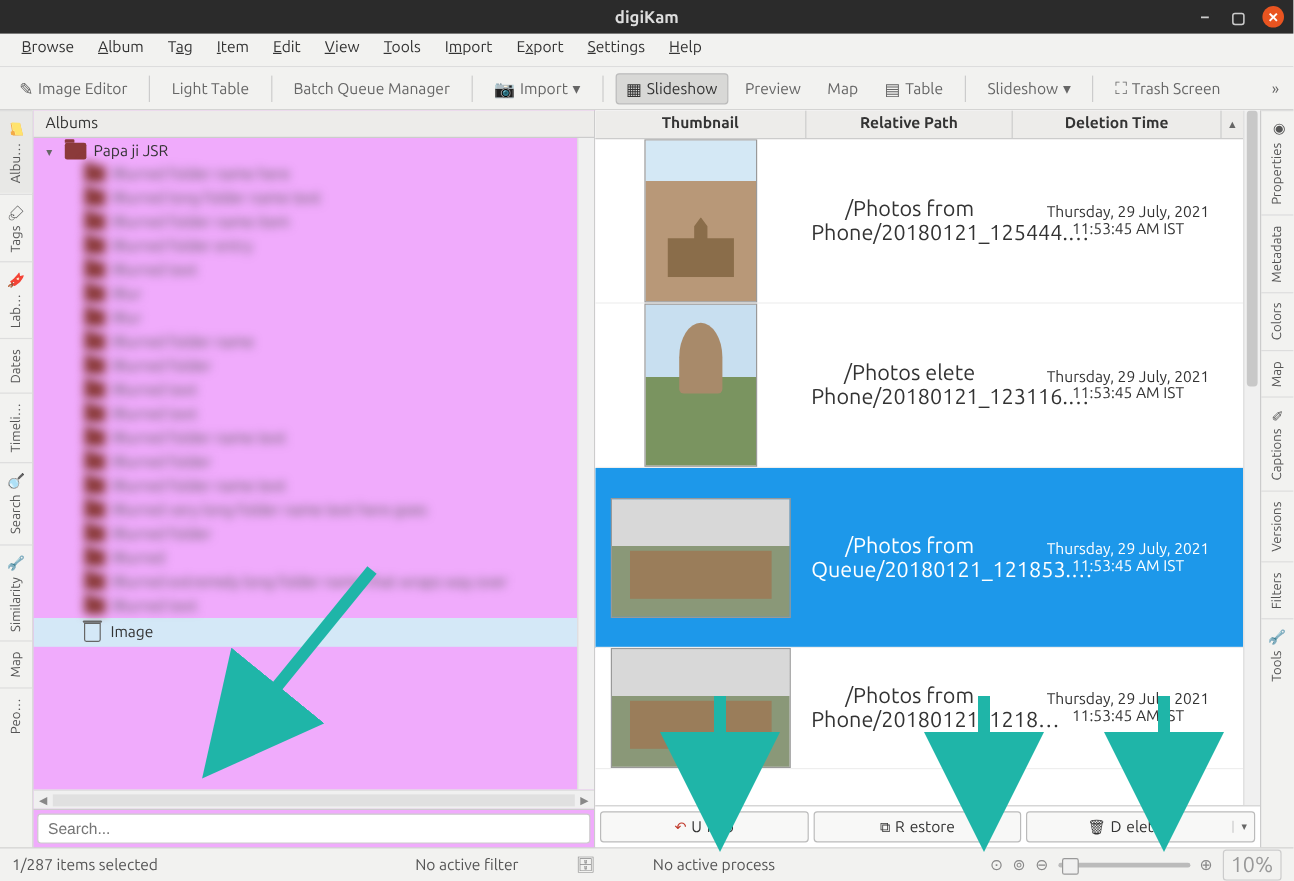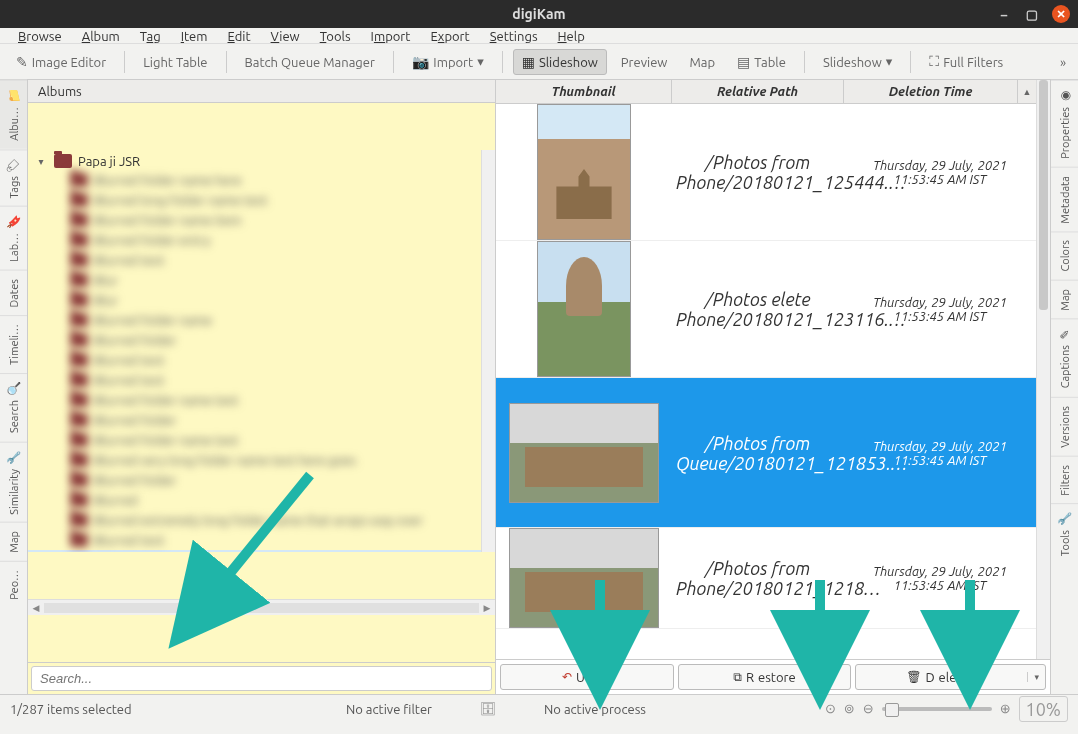"Browse" .menubar { align-items: center -> flex-start; height: 16px -> 28px }
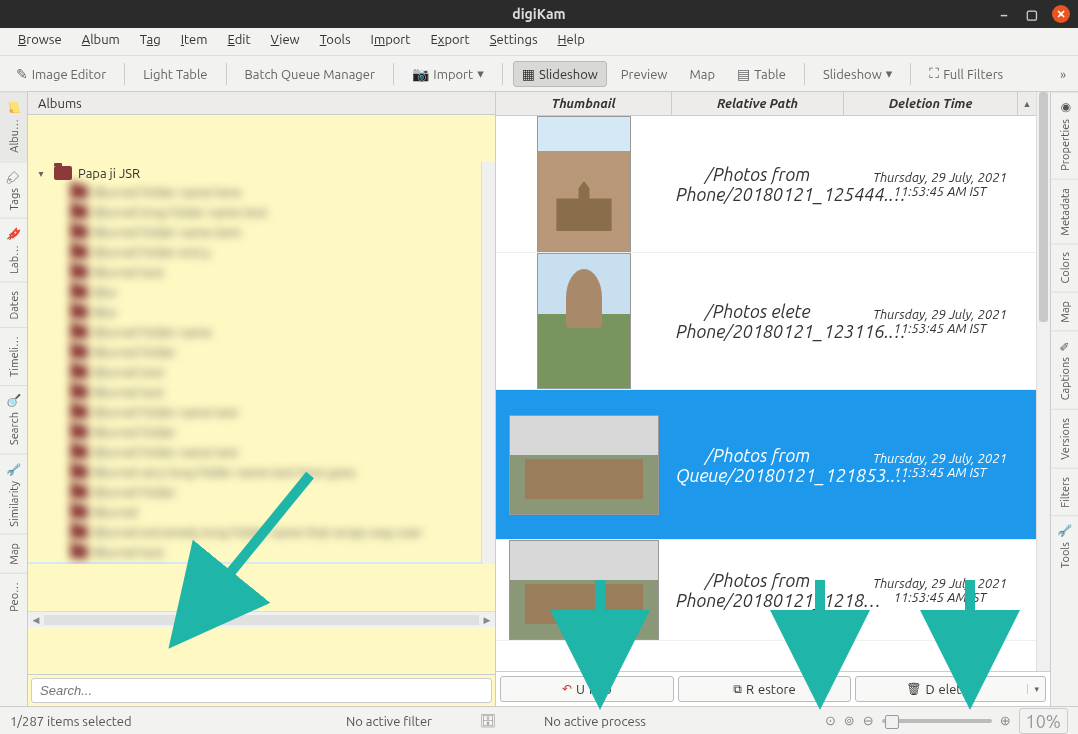"Full Filters" span { text: Full Filters -> Trash Screen }
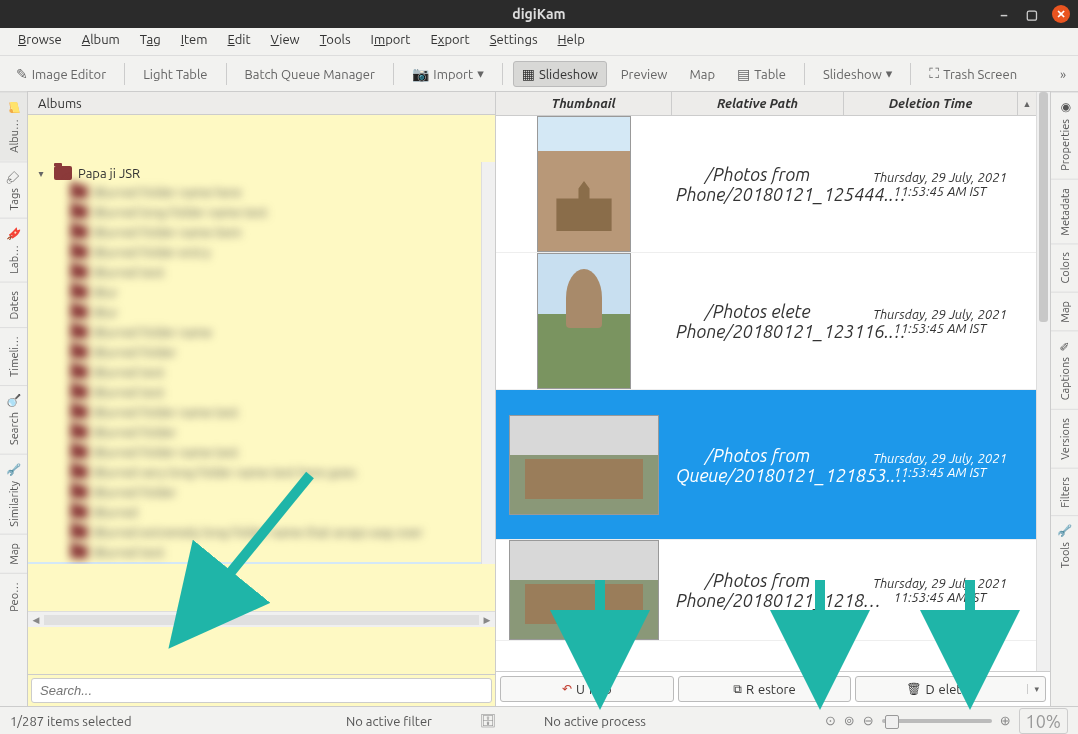"Albums" .albums-panel { background: #fef9c3 -> #f0abfc; gap: 47px -> none }
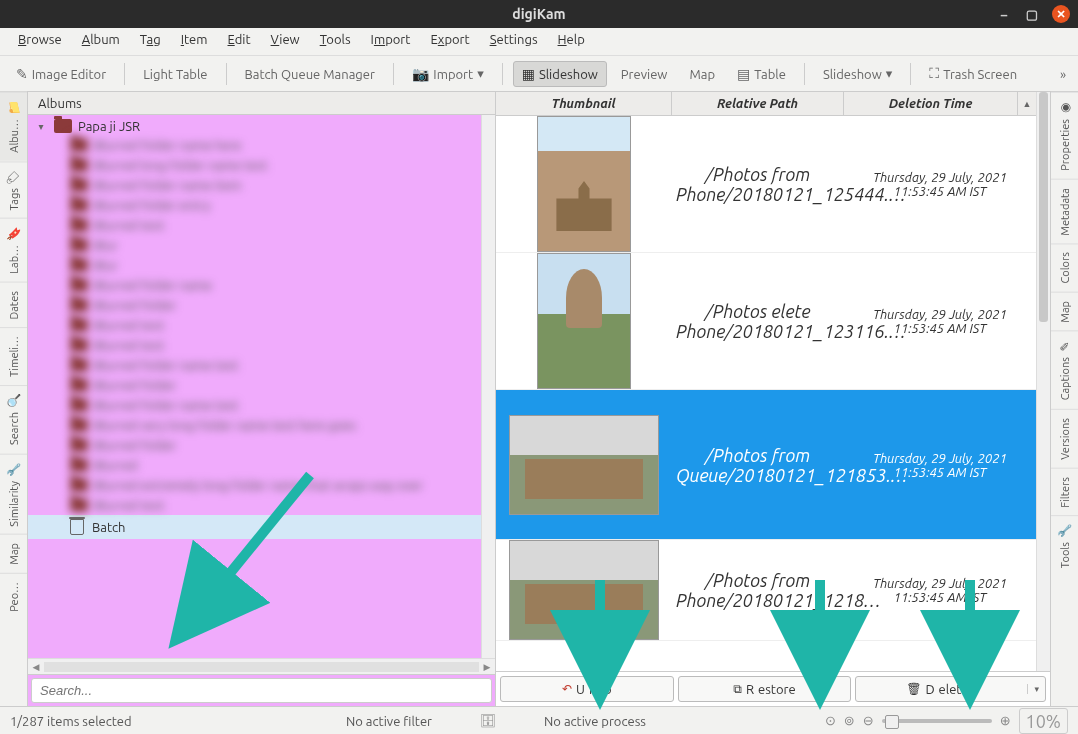"Thumbnail" div { font-style: italic -> none }
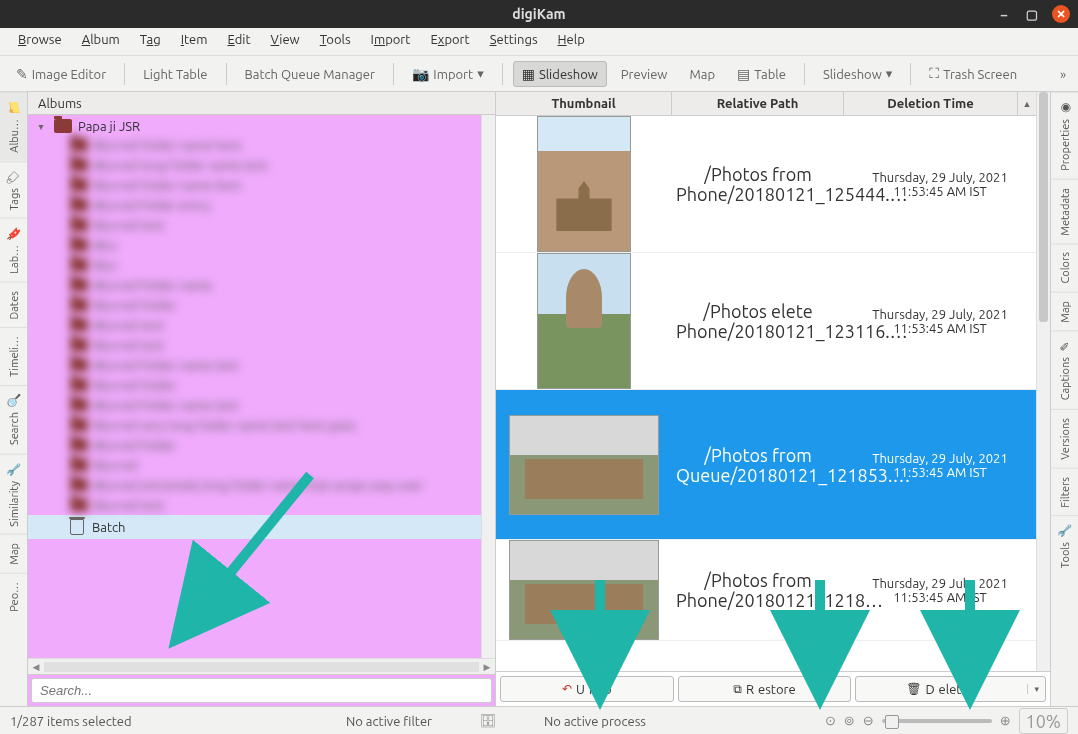"Batch" span { text: Batch -> Image }
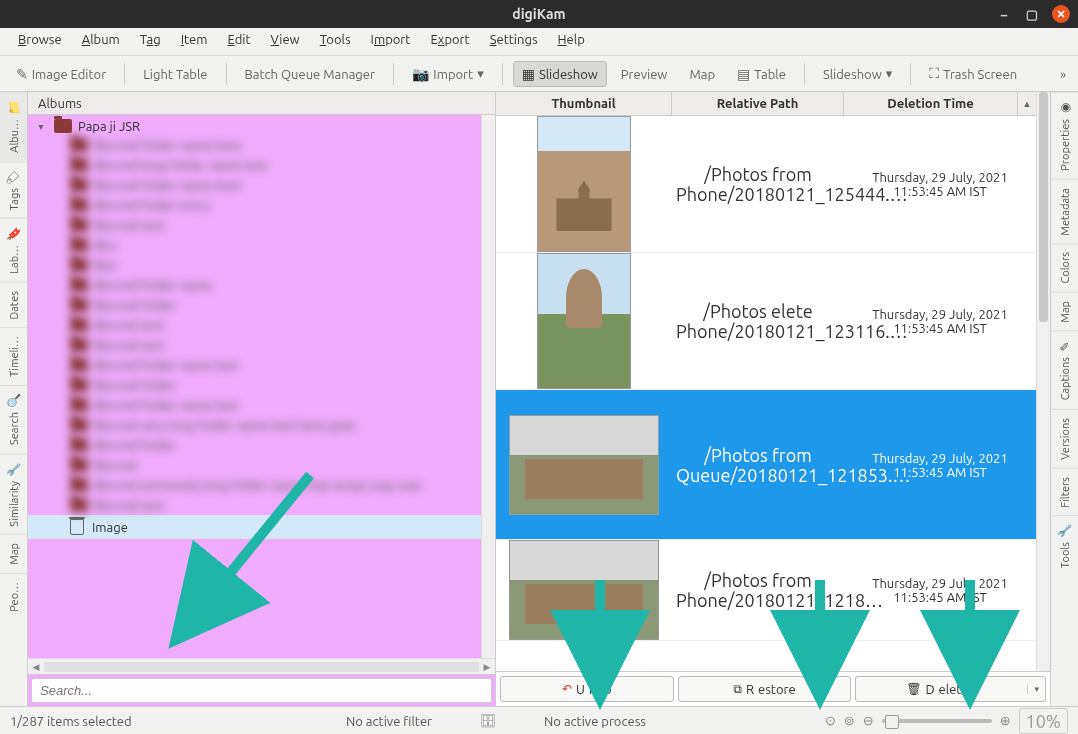"Search..." .search-input { font-style: italic -> none }
